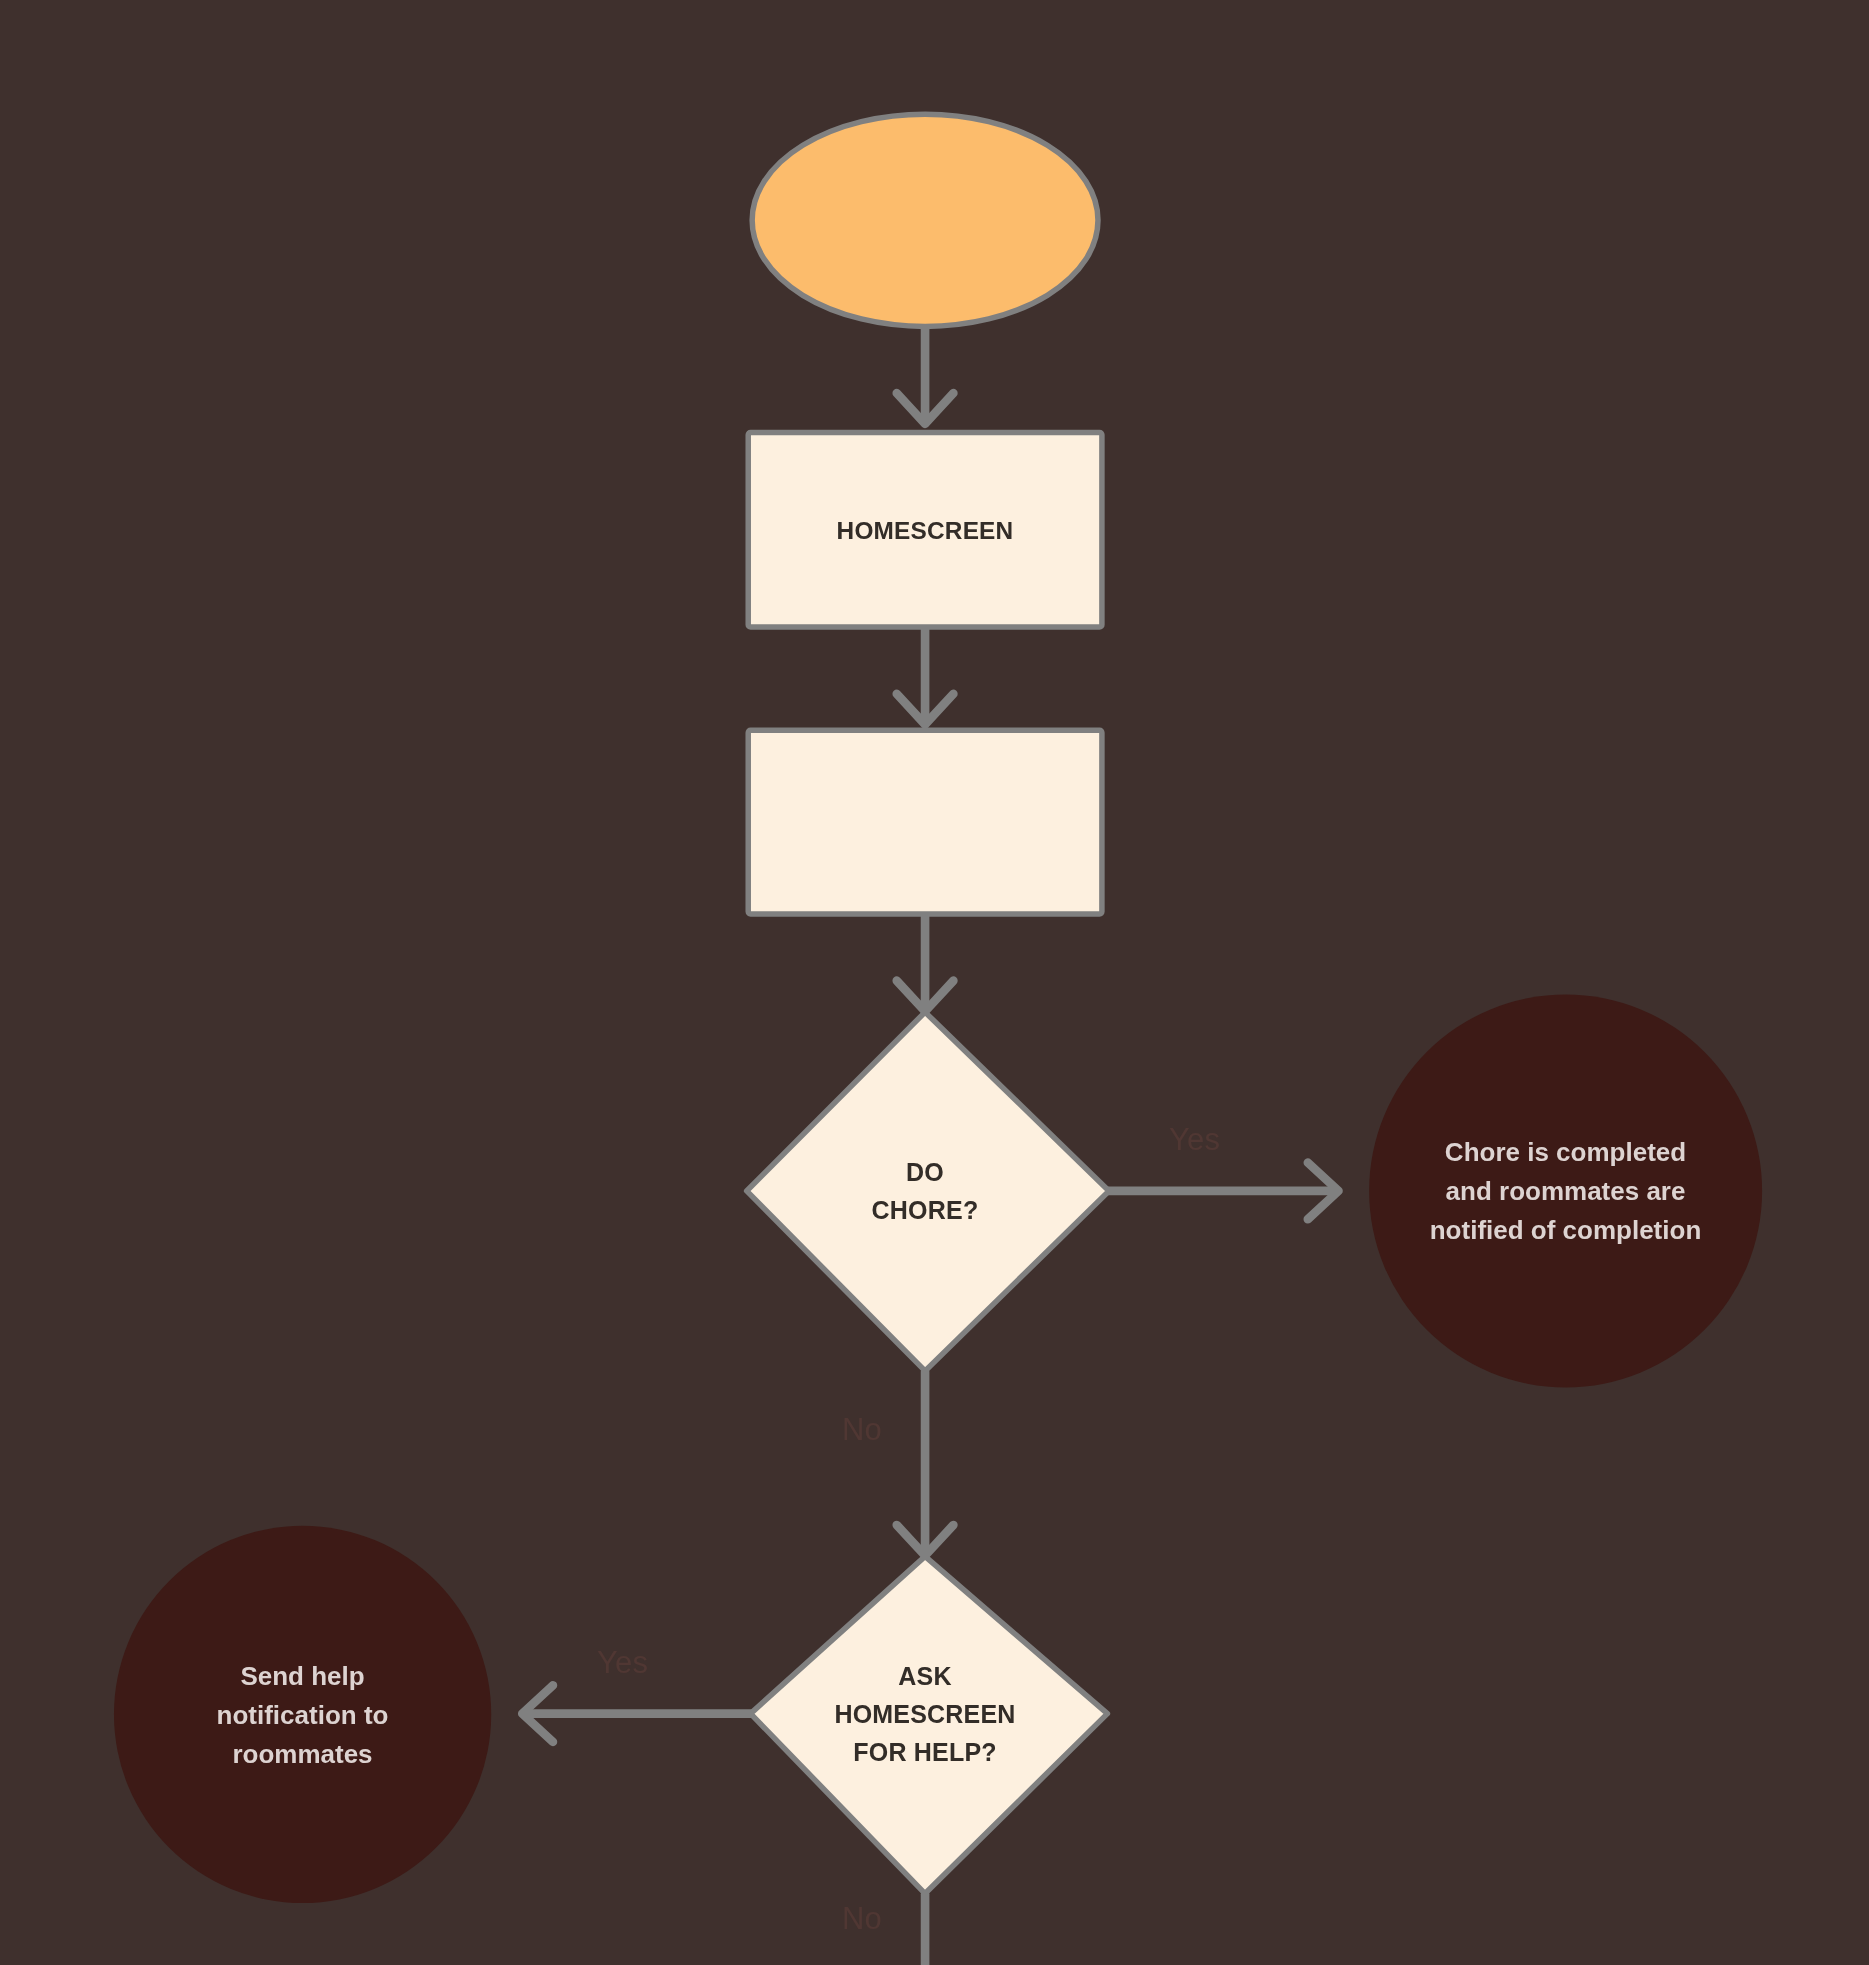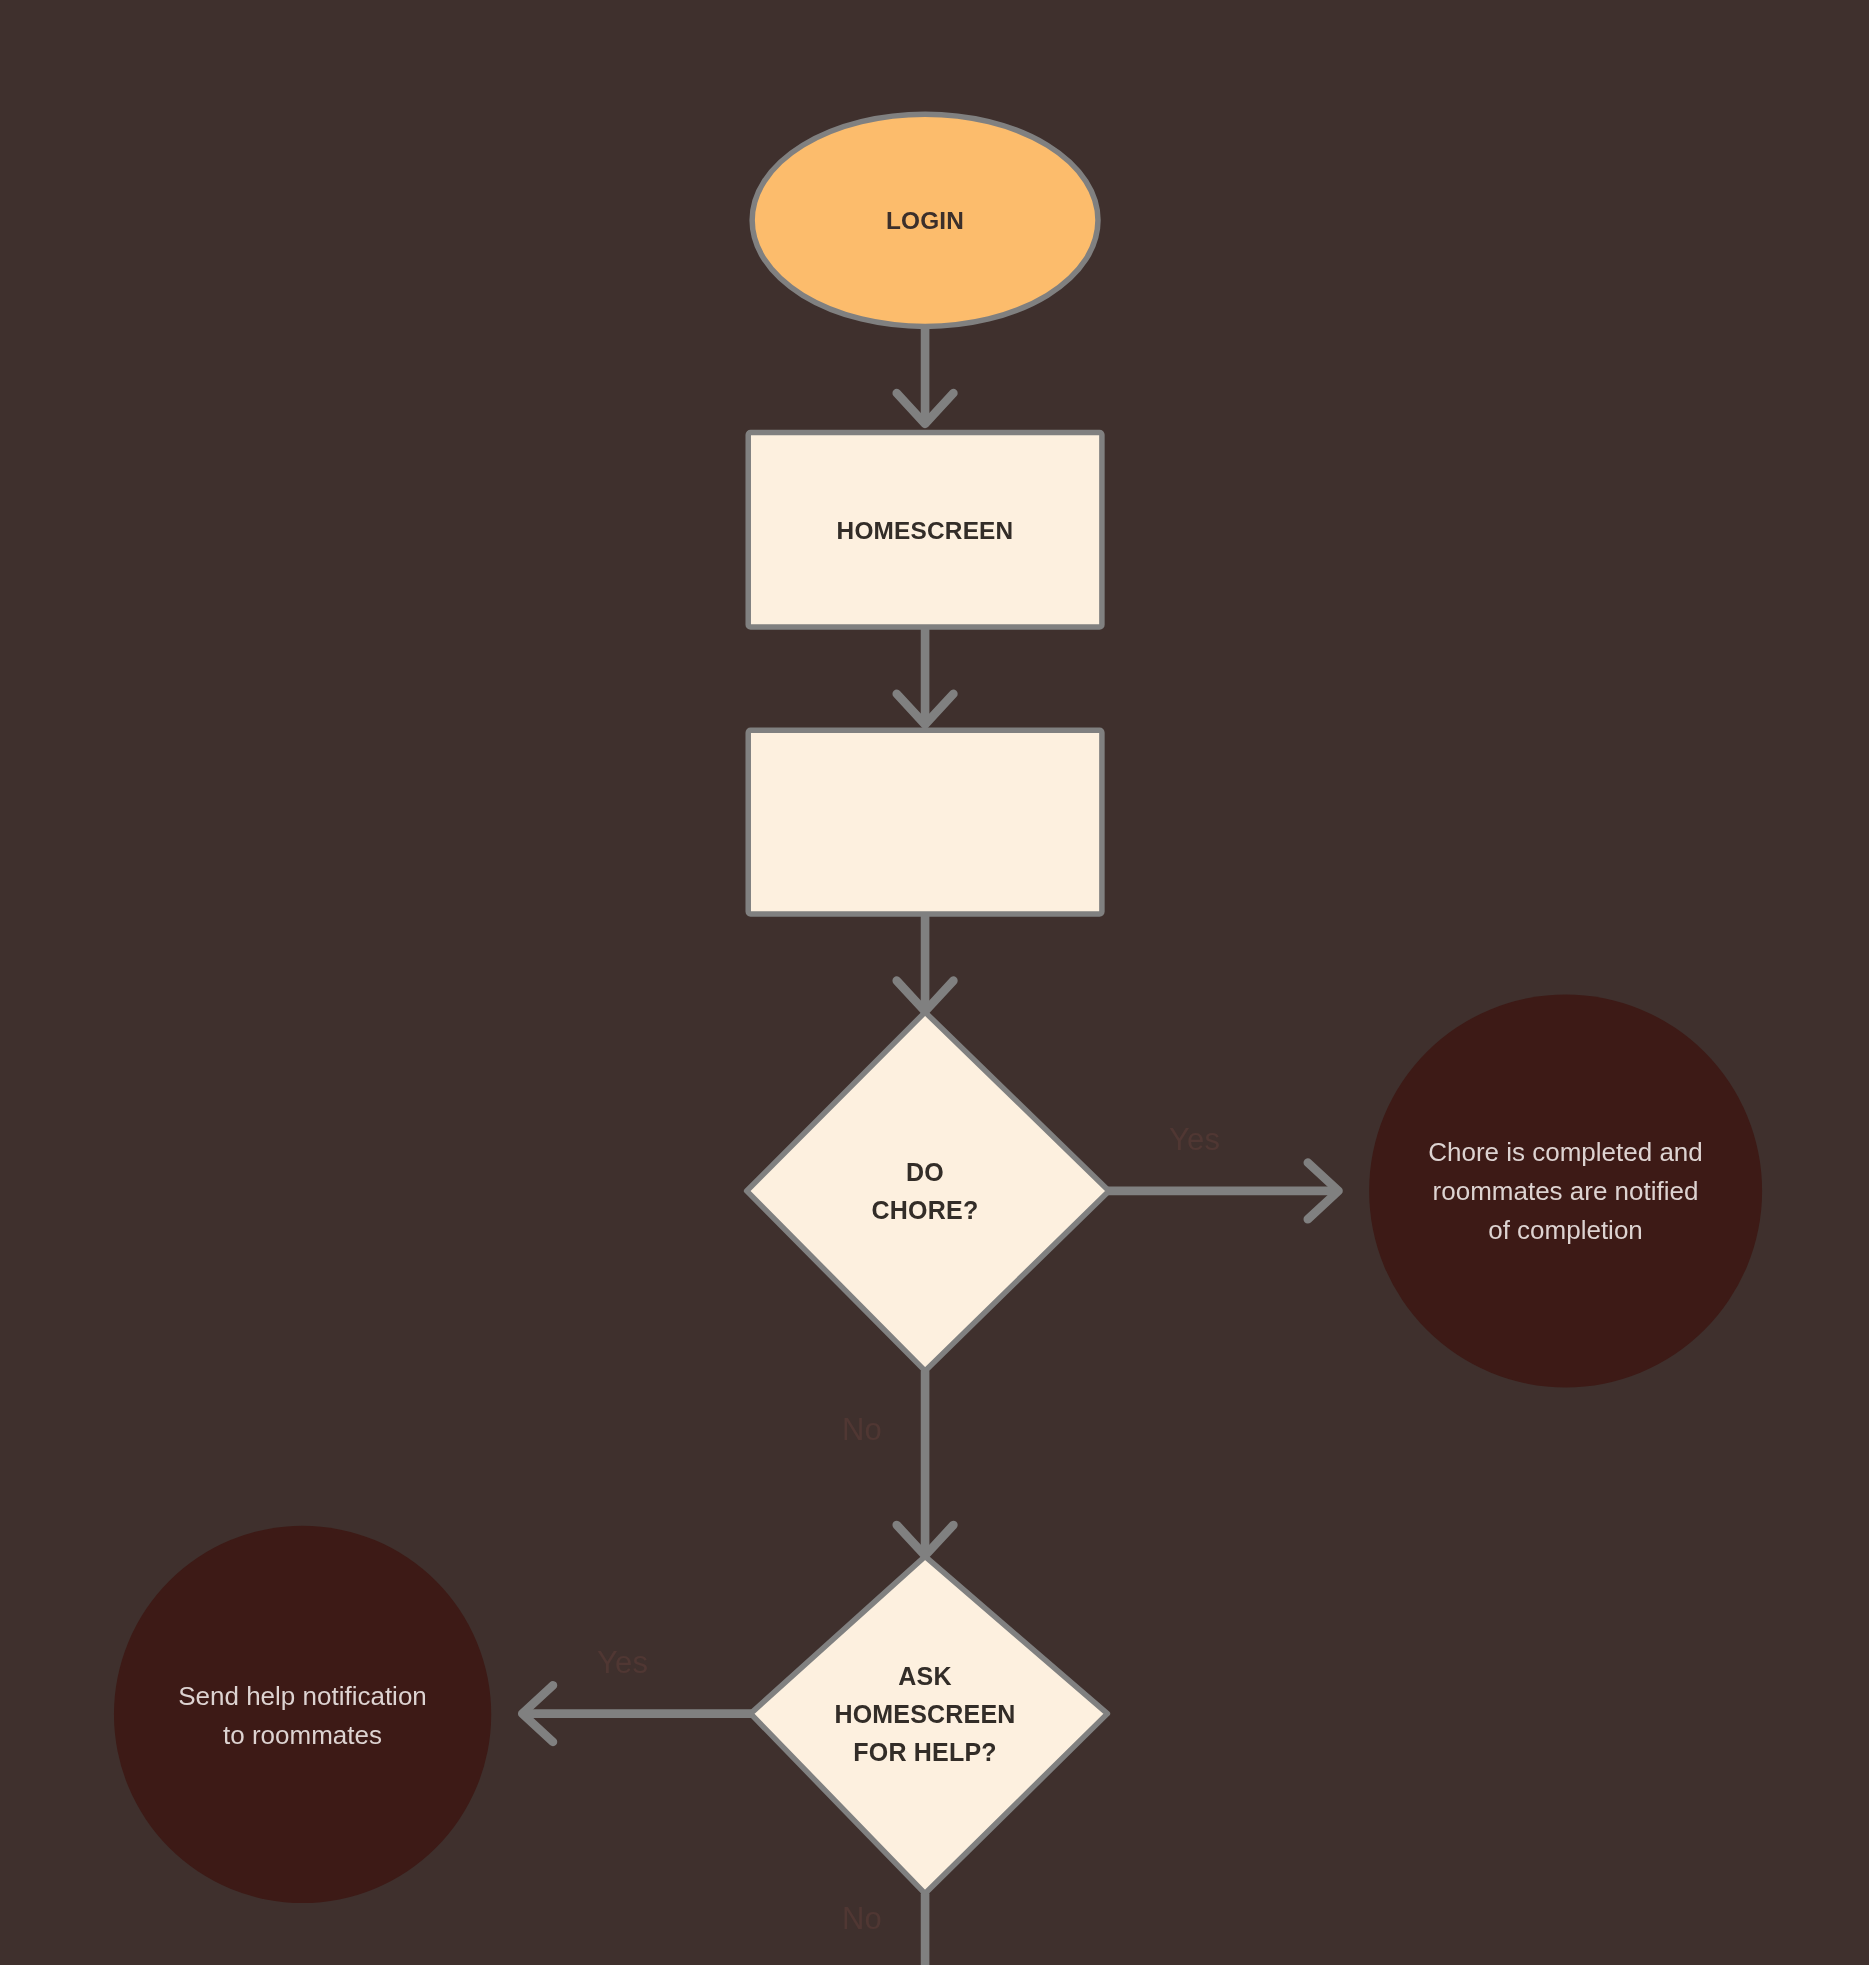"LOGIN" div.node-label { html: <div>LOGIN</div> -> none }
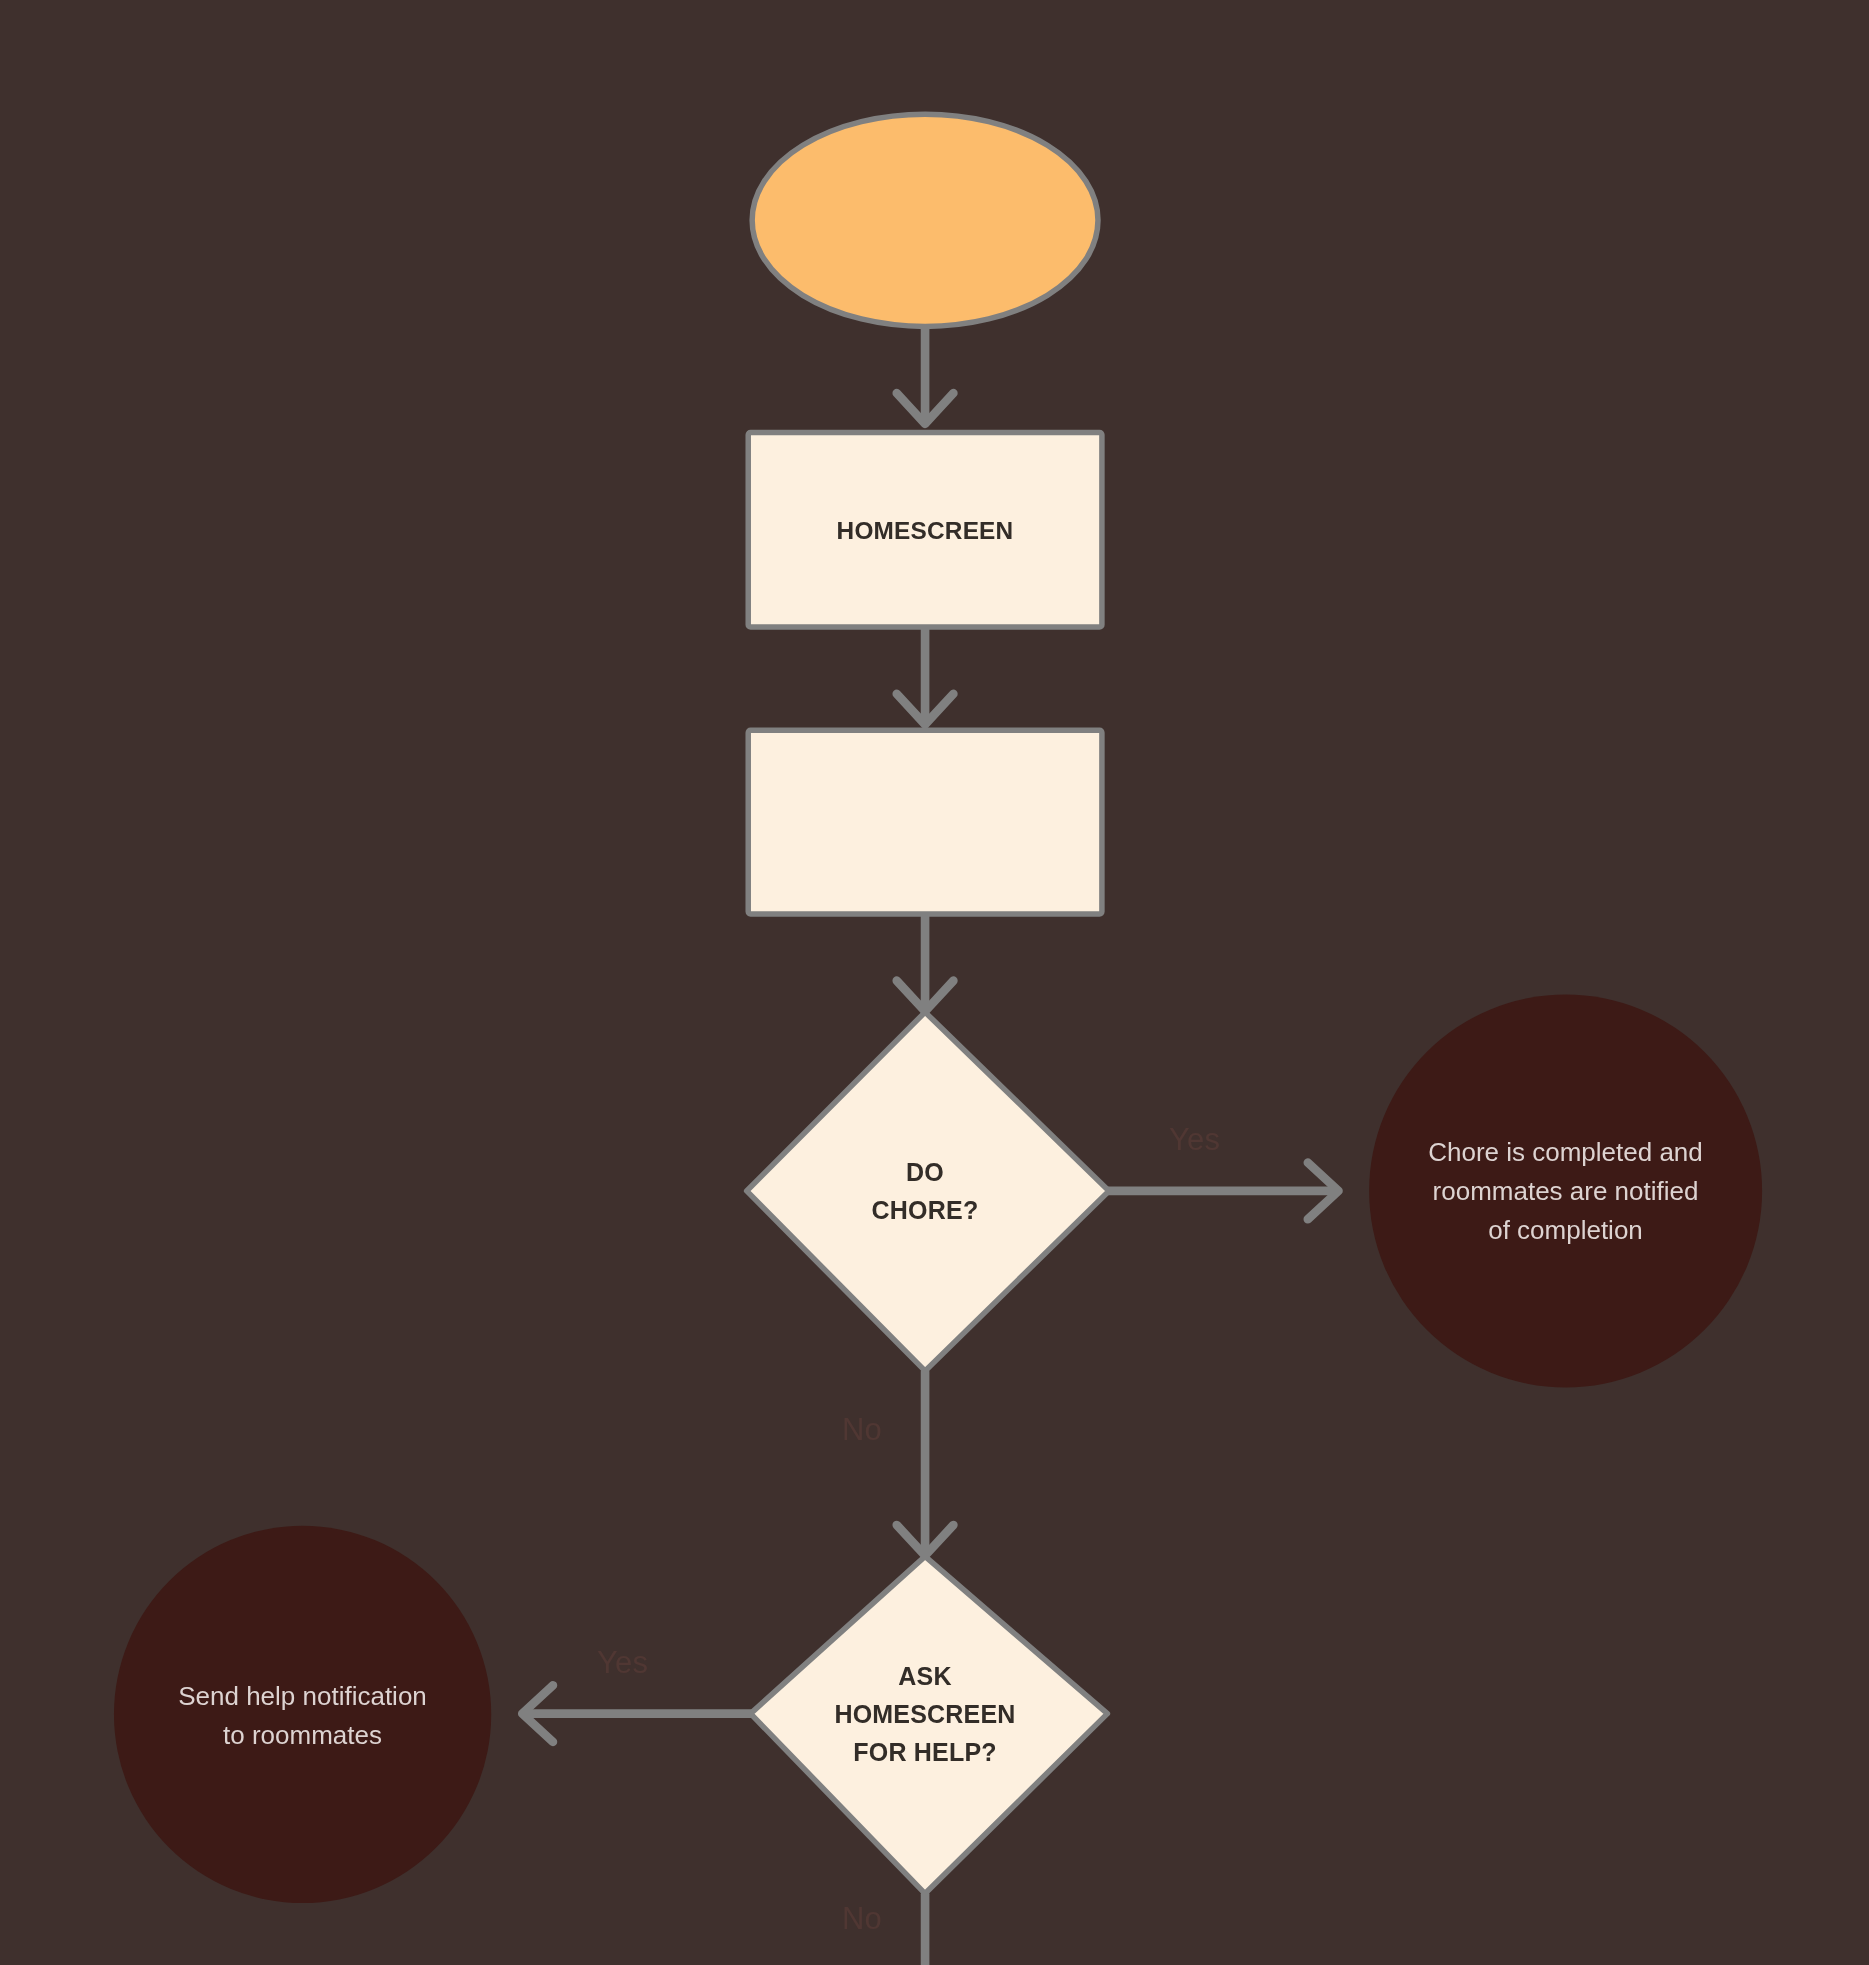"Chore is completed and roommates" .lbl-io { font-weight: normal -> bold }
